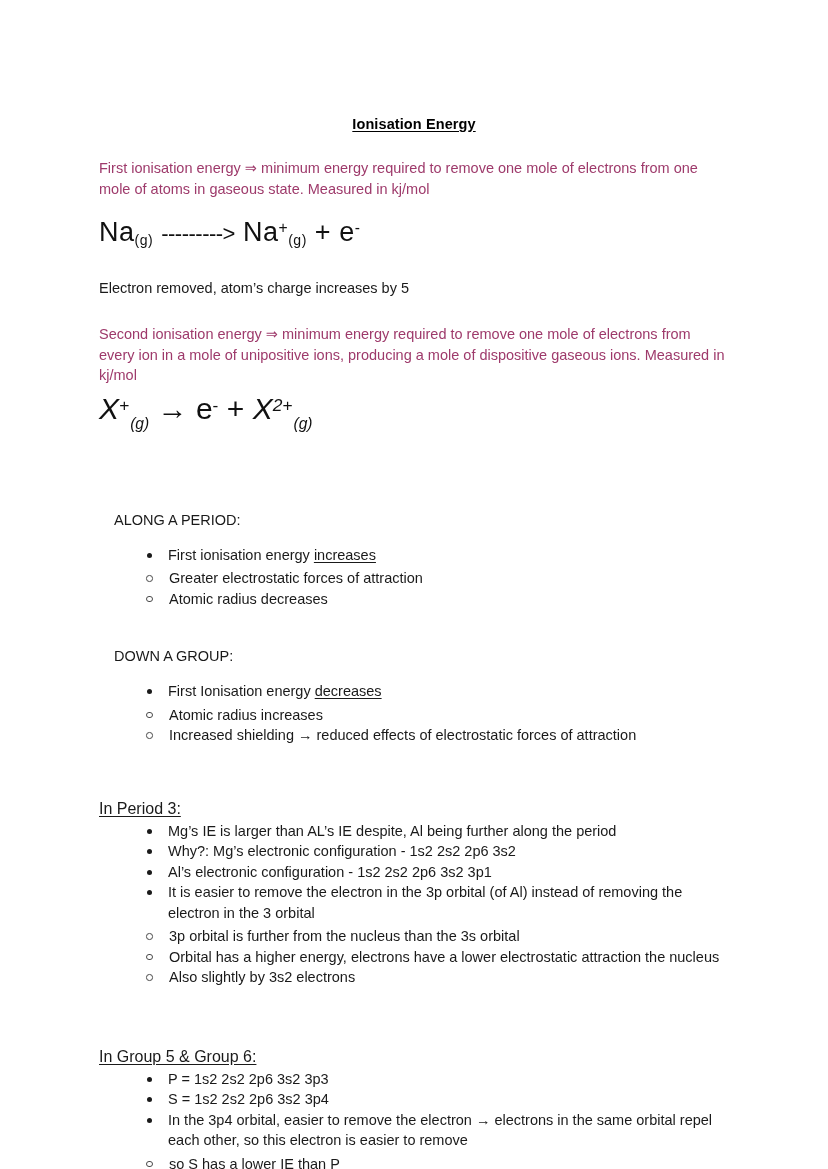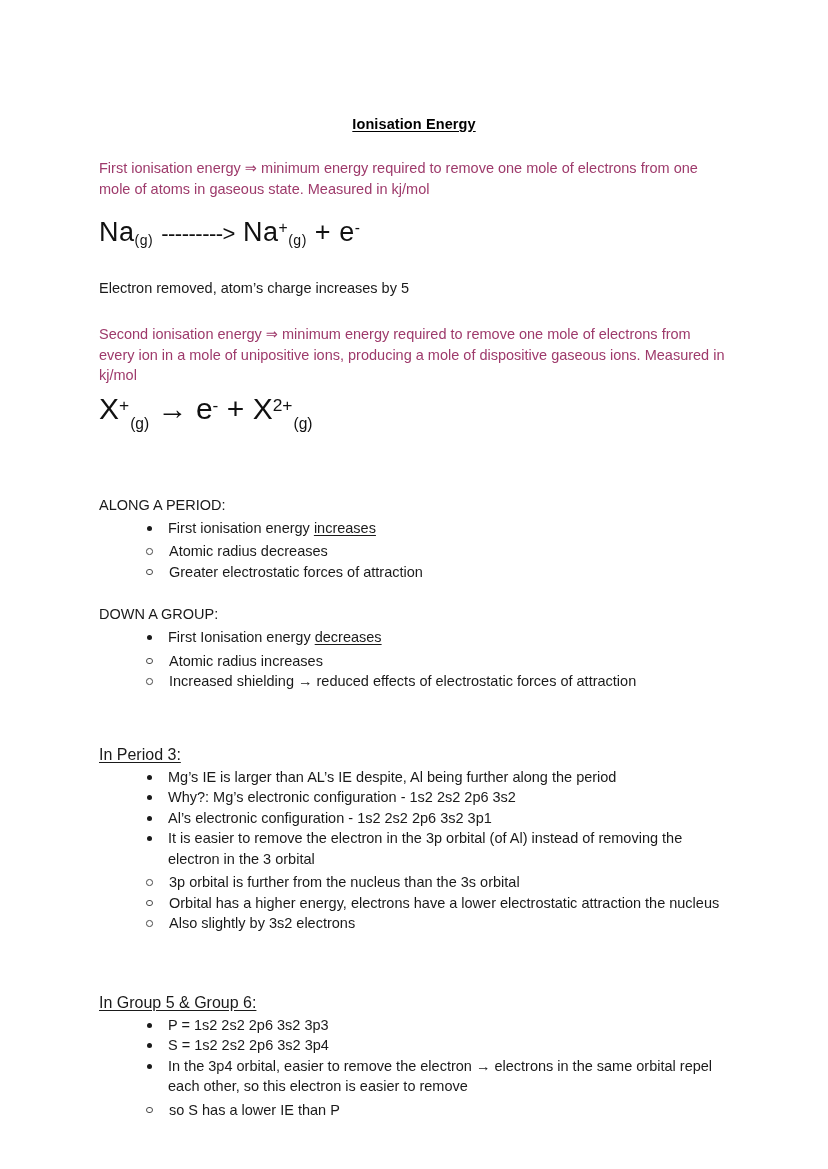"X+(g)" .xgroup { font-style: none -> italic }
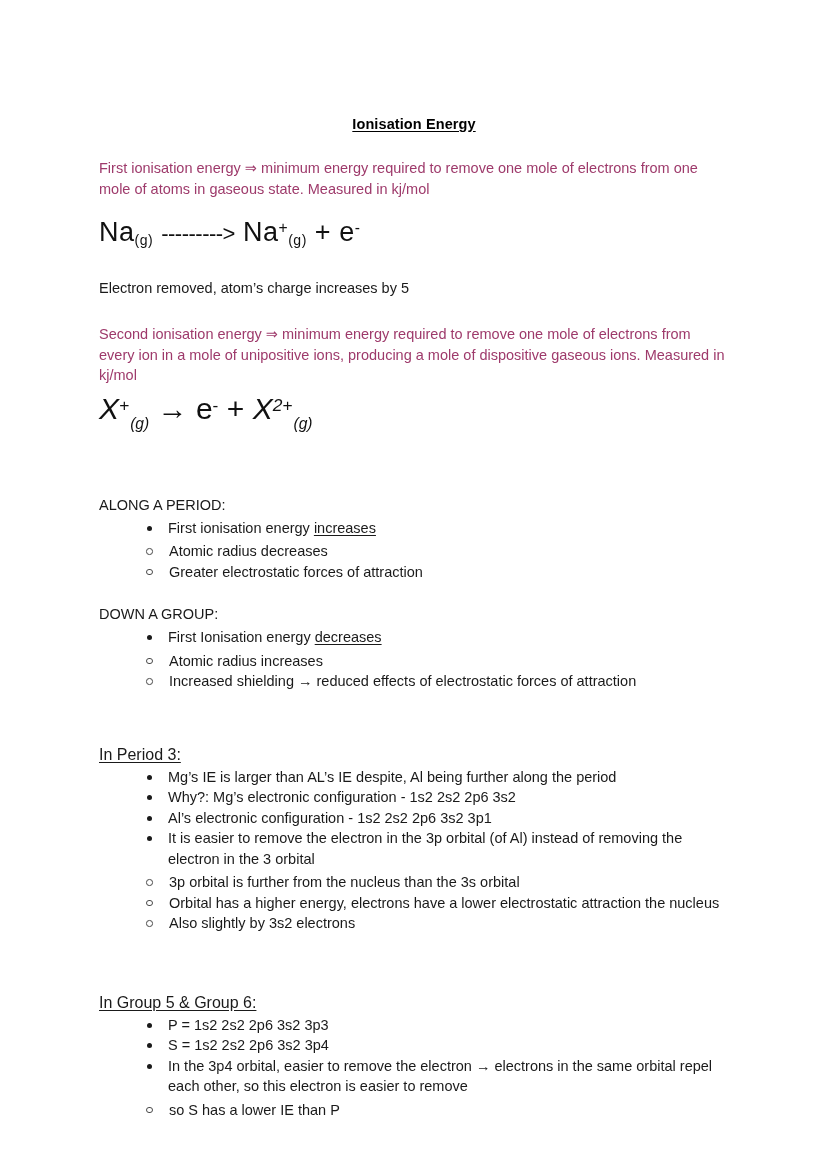"ALONG A PERIOD:" .caps-line { margin: 0 -> 15px }
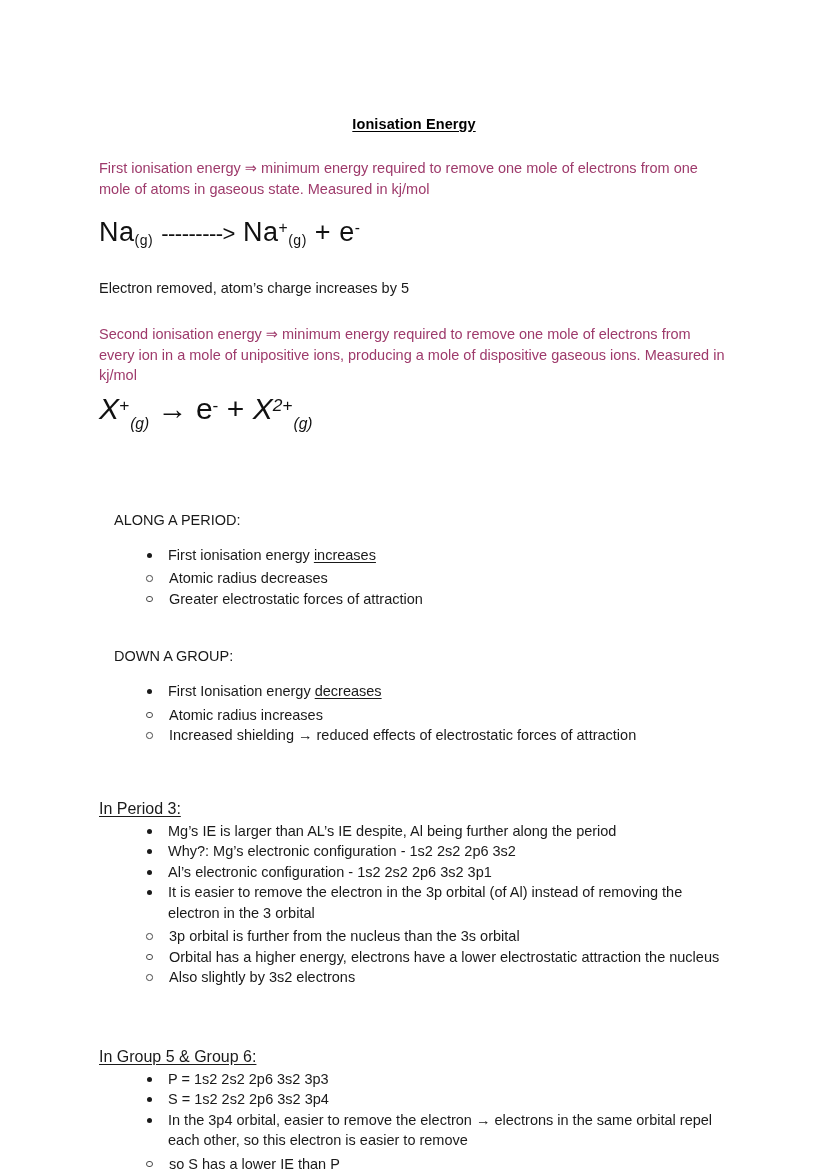"Atomic radius decreases" li { order: before "Greater electrostatic forces of" -> after "Greater electrostatic forces of" }
